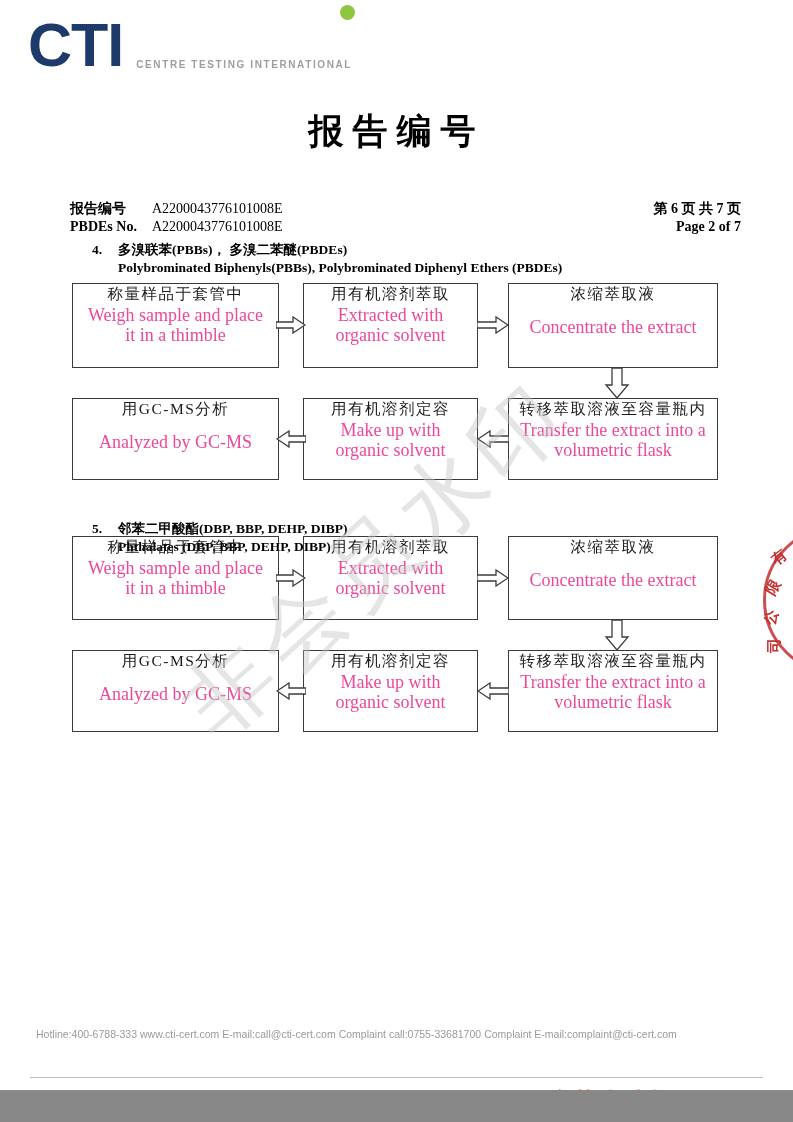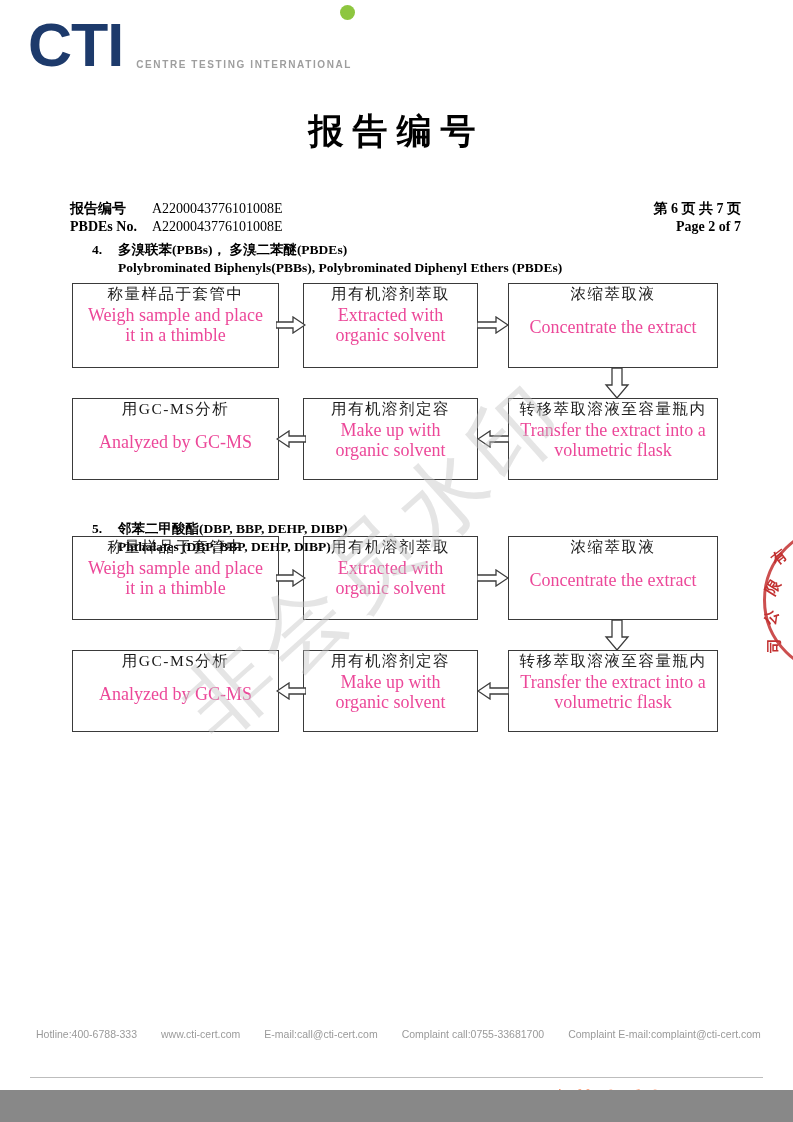"Hotline:400-6788-333" .footer { gap: 24px -> 3px }
